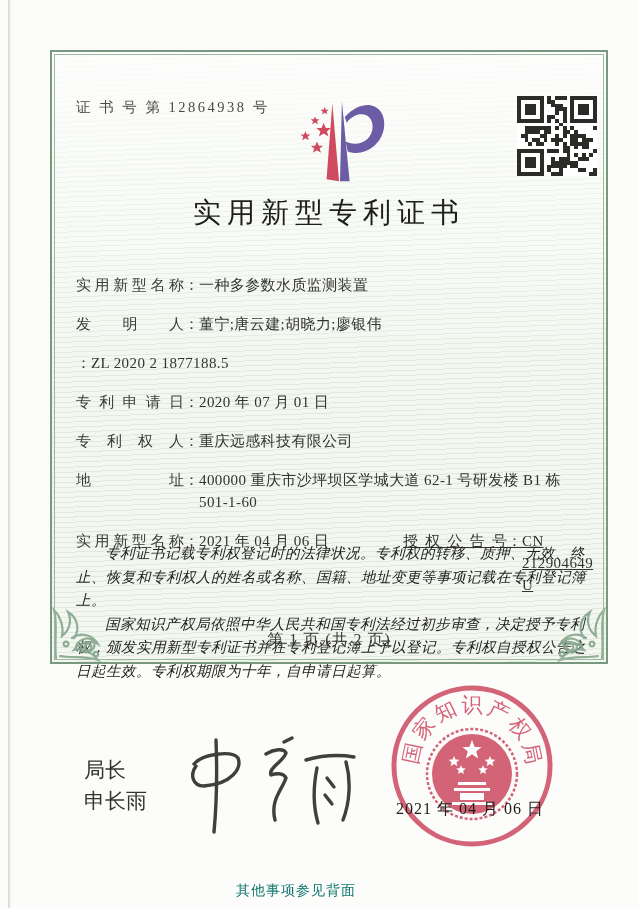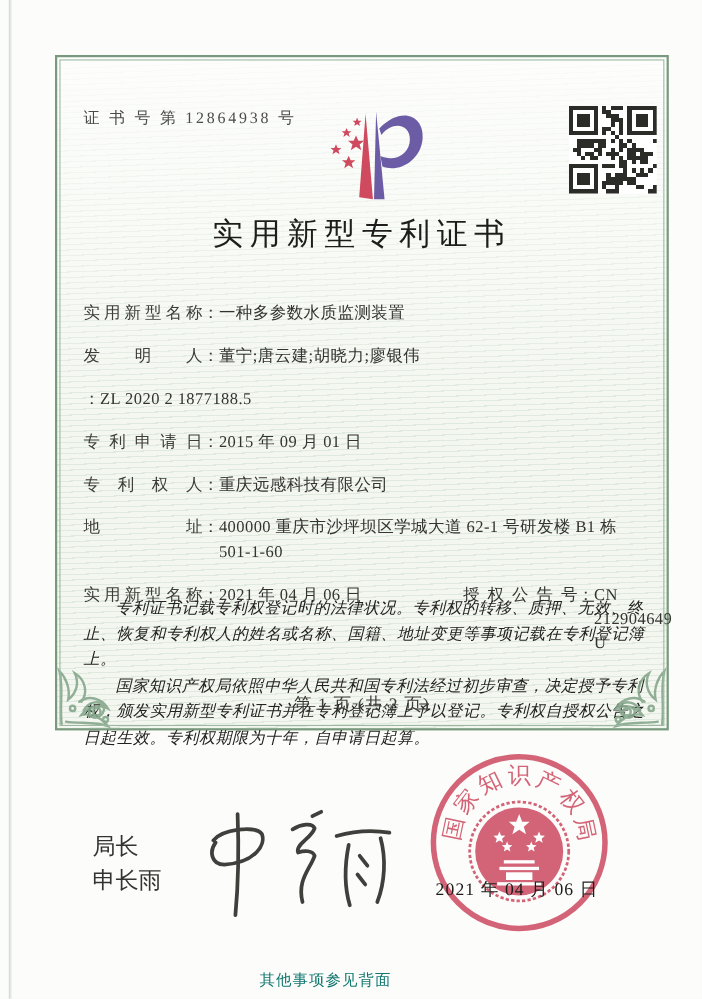"2015 年 09 月 01" span.val { text: 2015 年 09 -> 2020 年 07 }
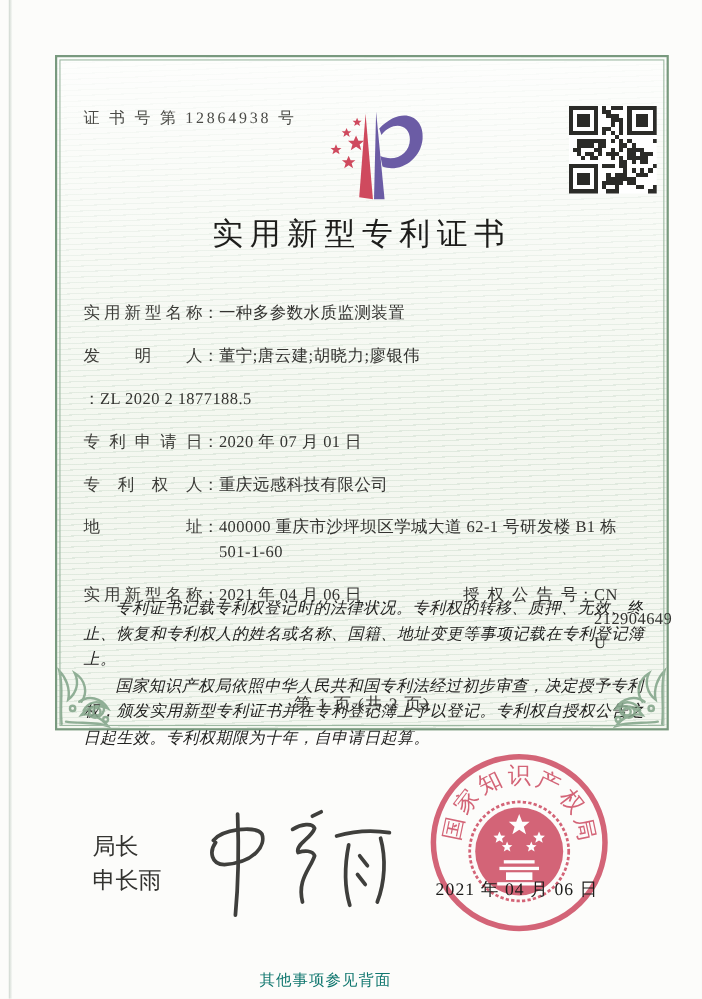"授权公告号" .pair { margin-left: 44px -> 26px; text-decoration: none -> underline }
